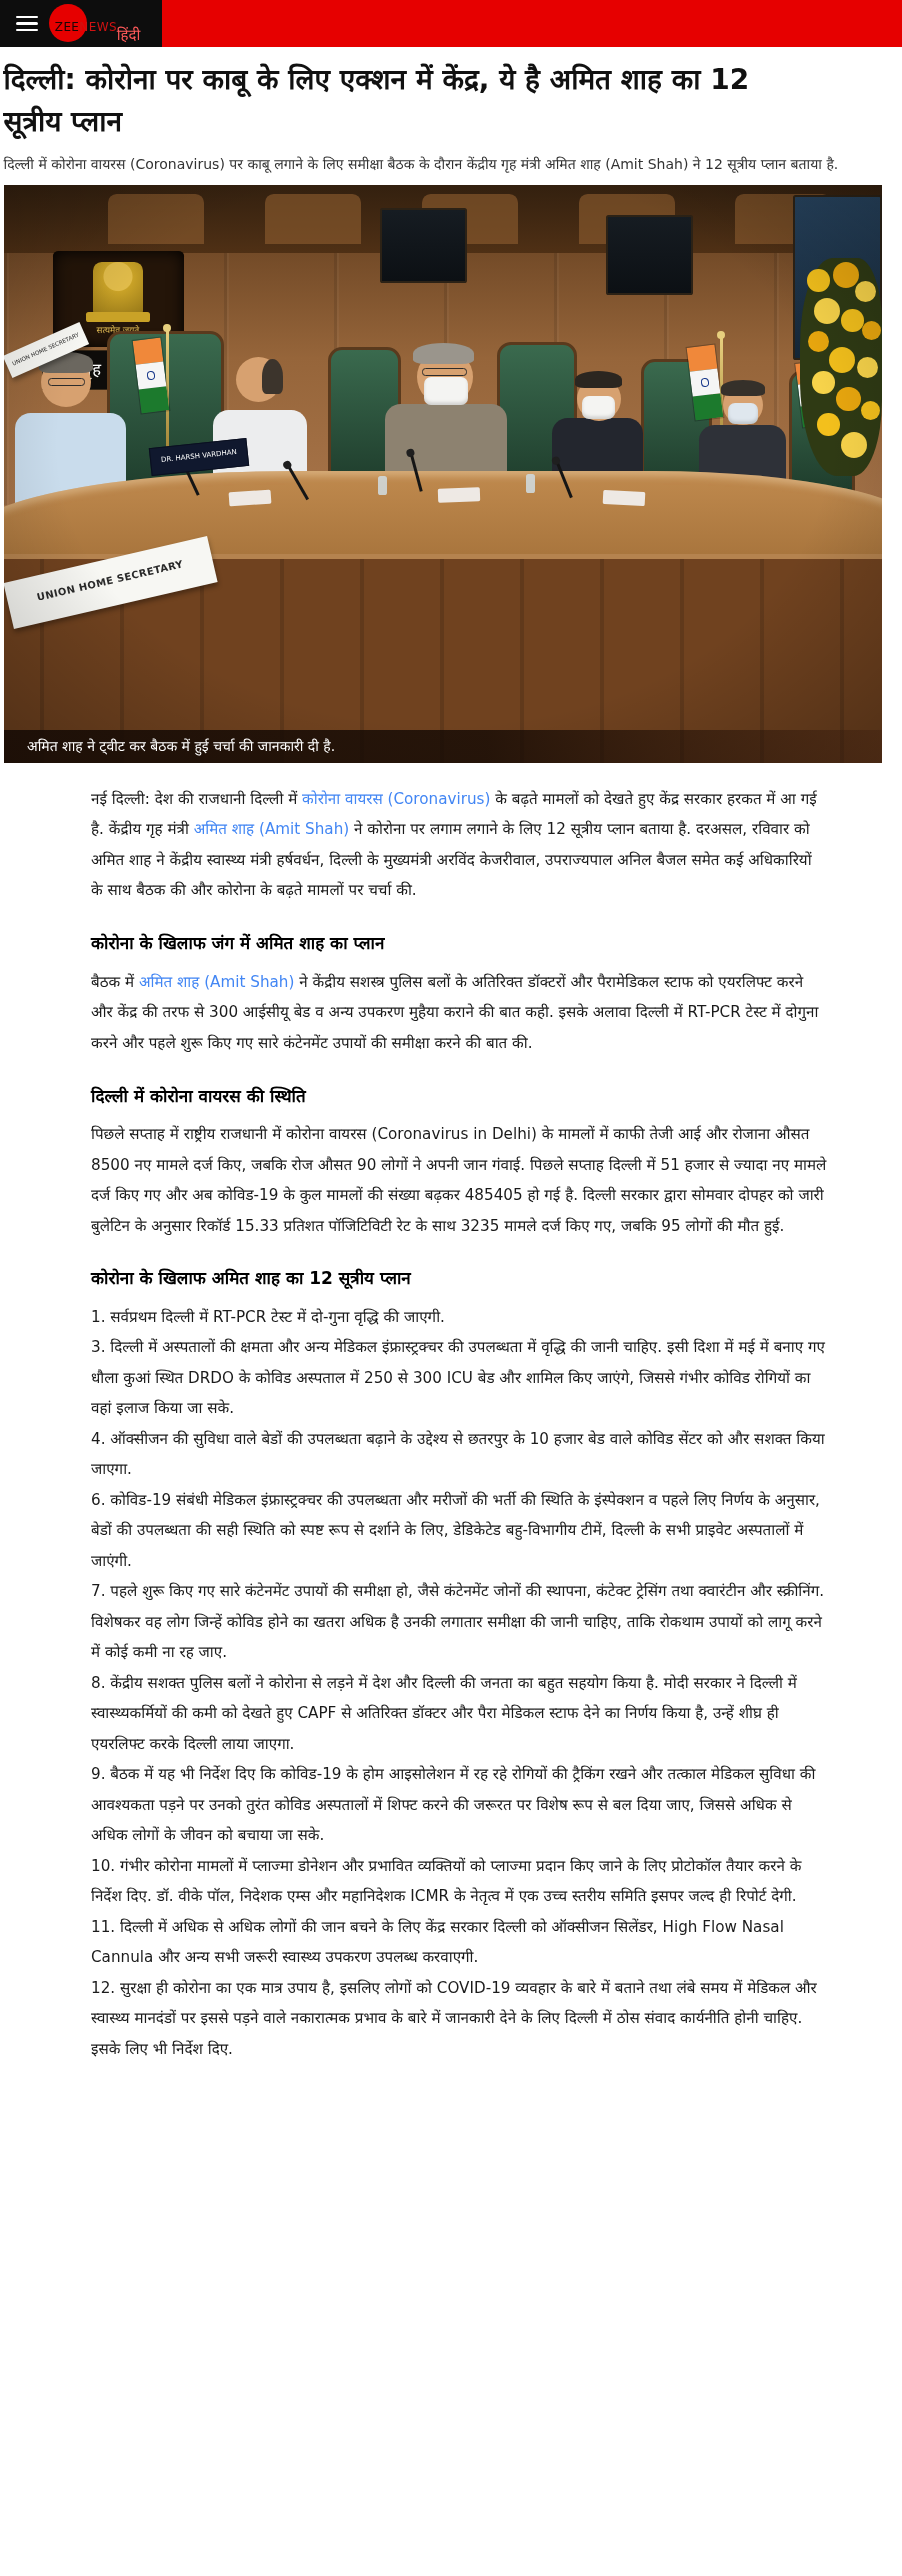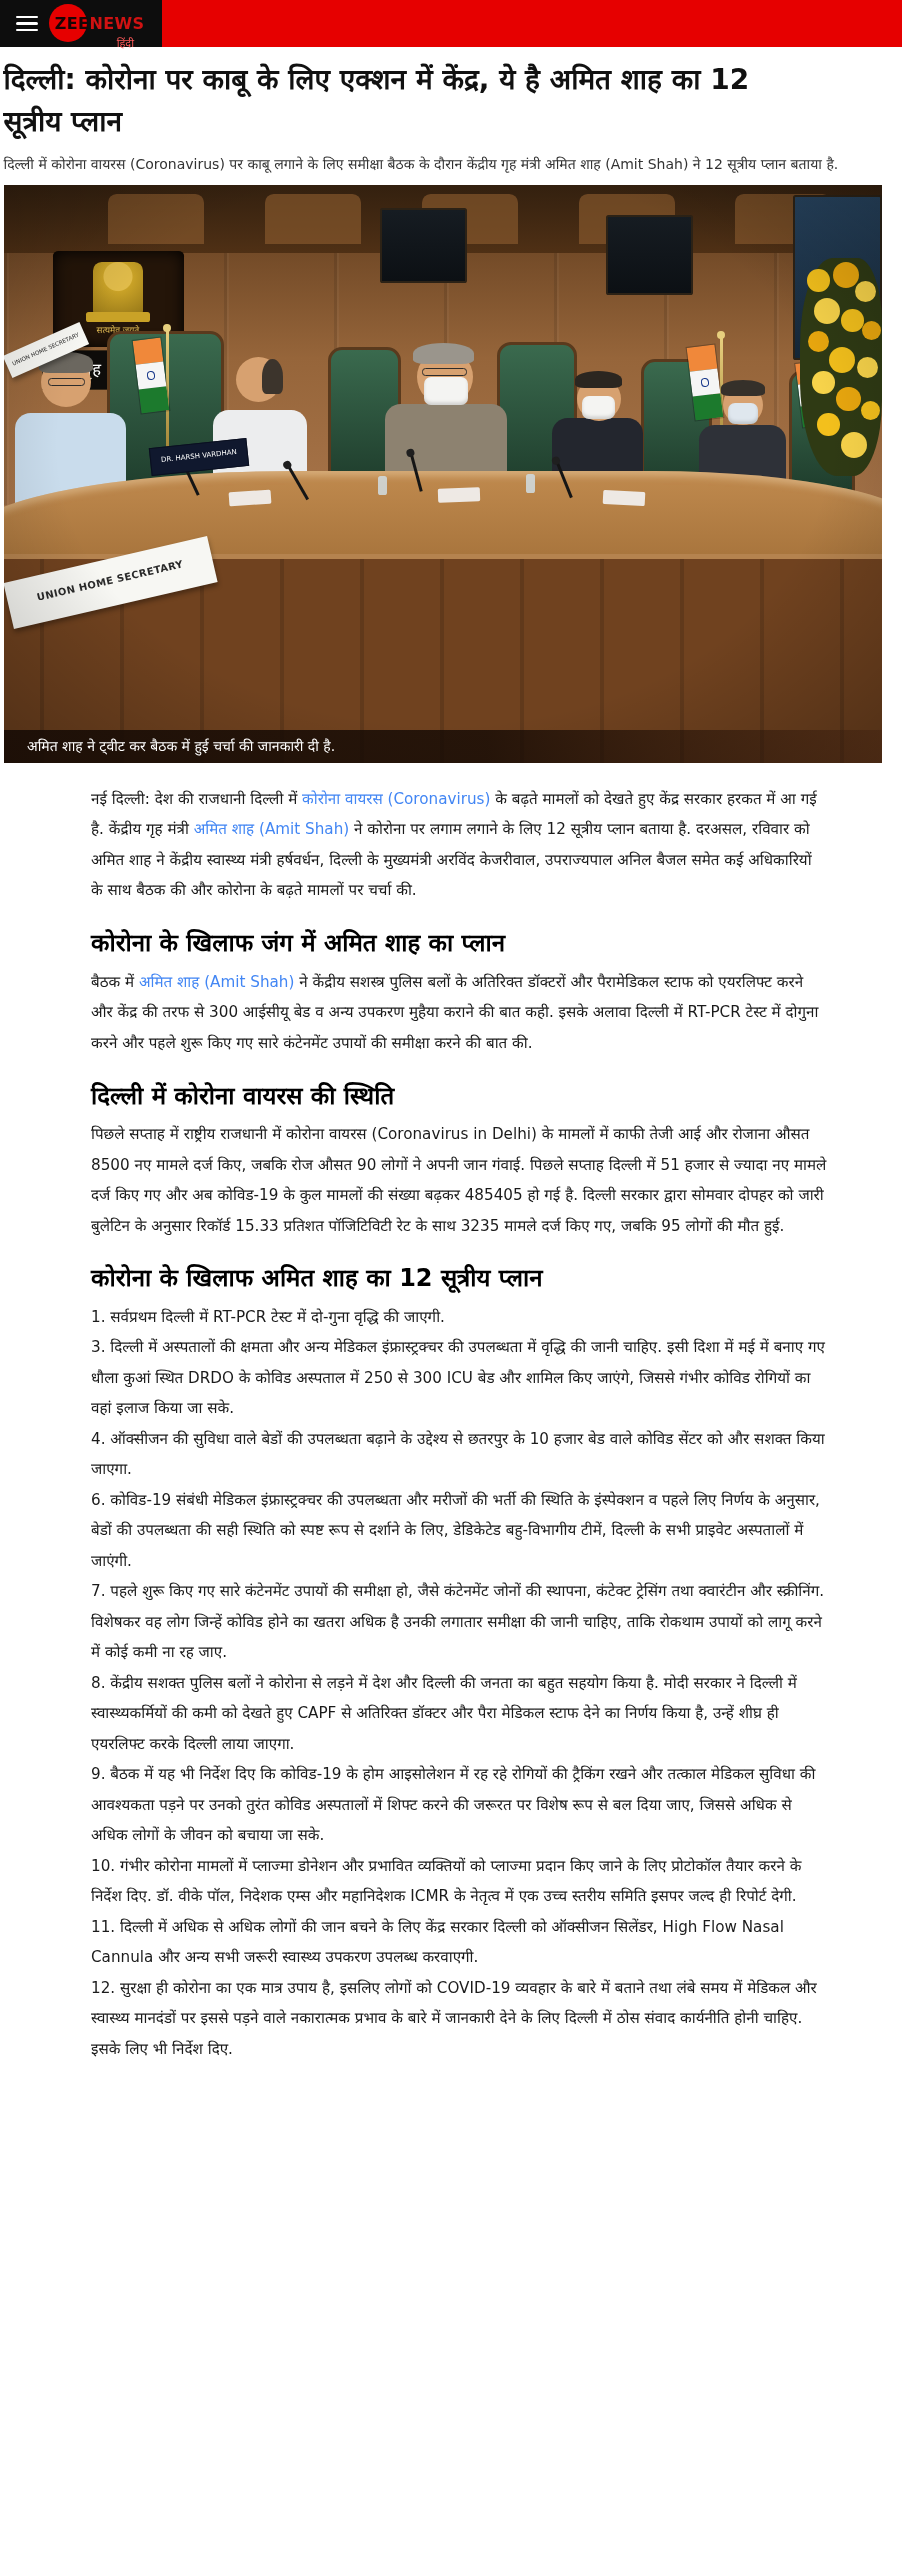"ZEENEWS" .logoText { font-size: 16px -> 12px; font-weight: bold -> normal; top: 14px -> 20px }
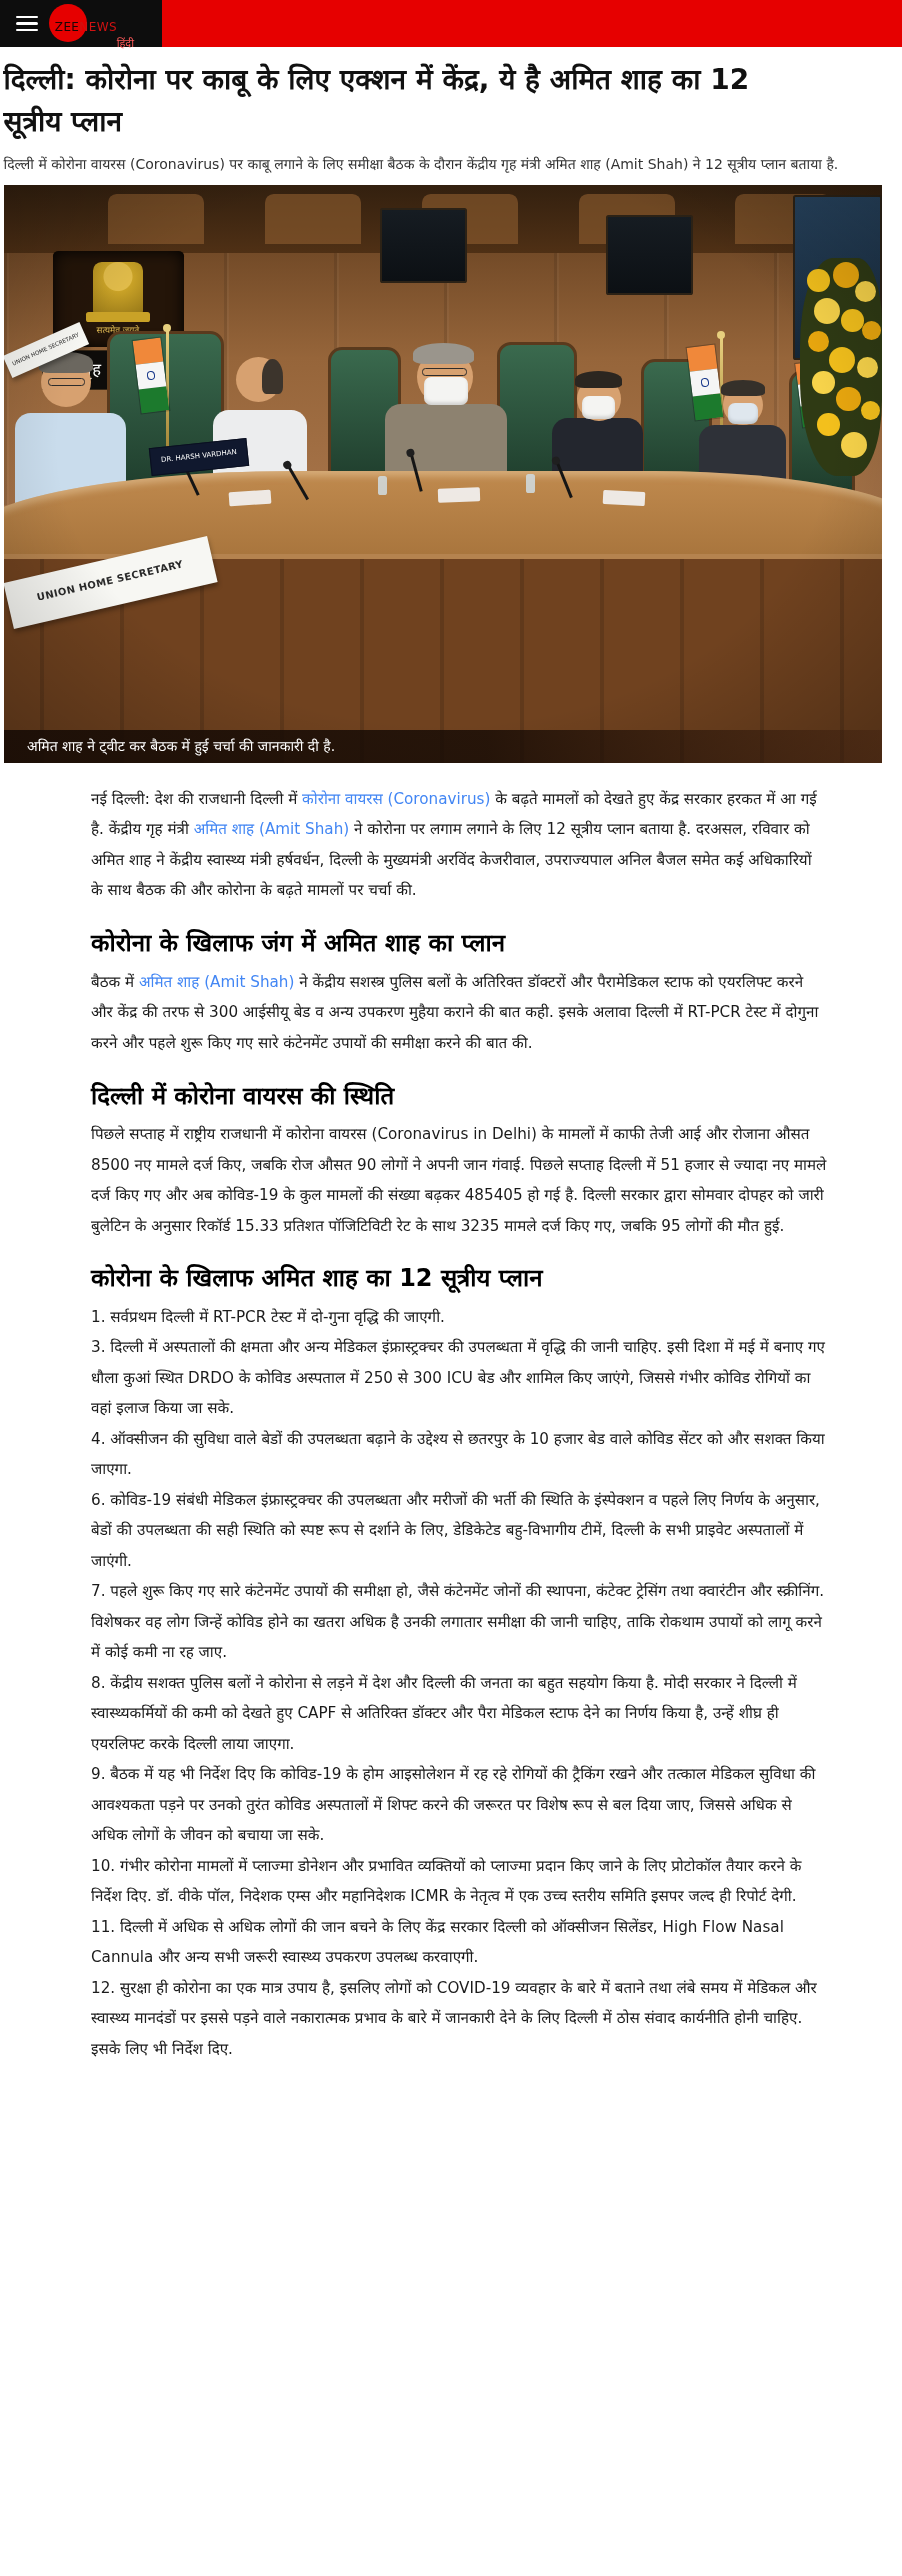"हिंदी" .logoLang { font-size: 11px -> 15px; top: 35px -> 24px }
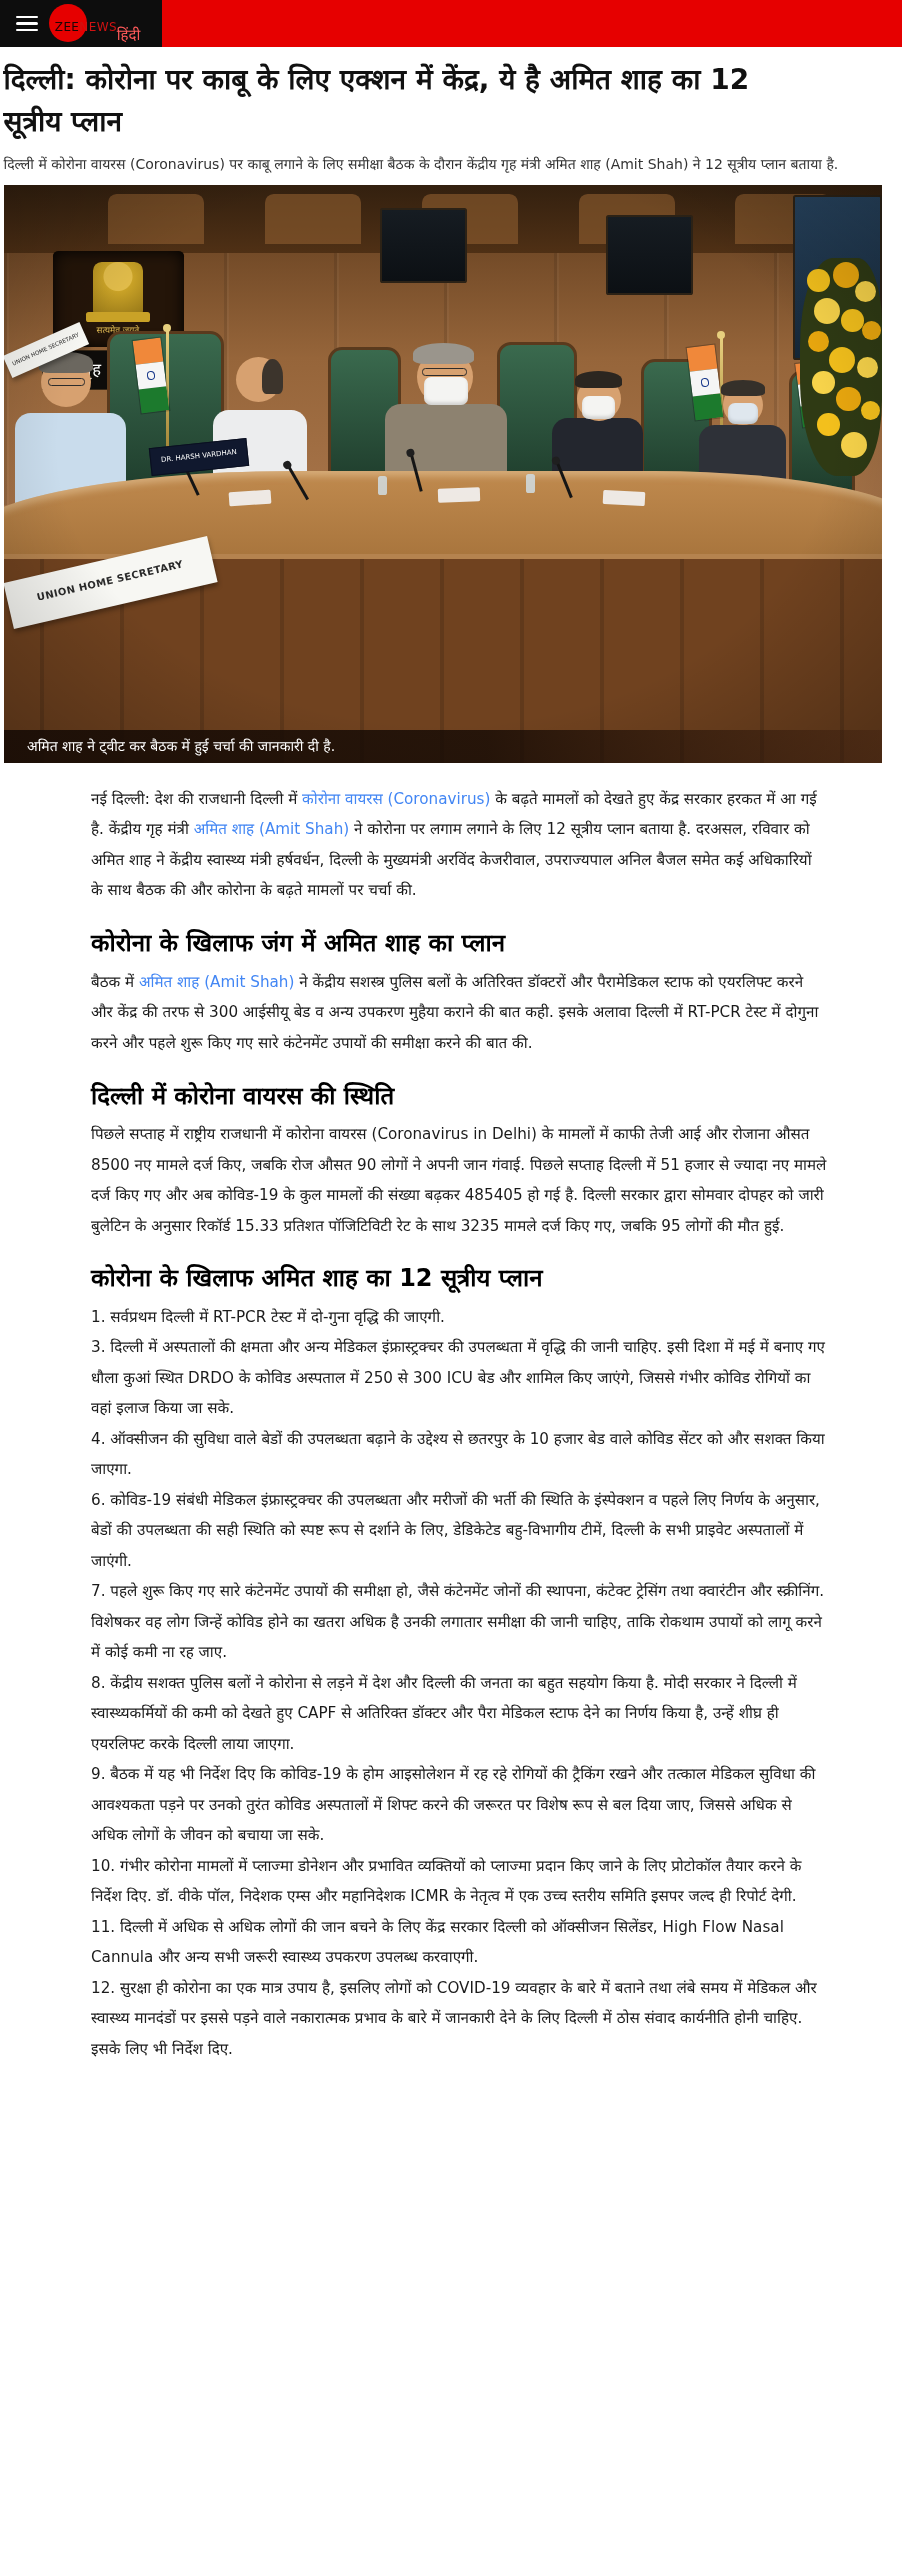"कोरोना के खिलाफ जंग में" .articleBody h2 { font-size: 24px -> 17px }
